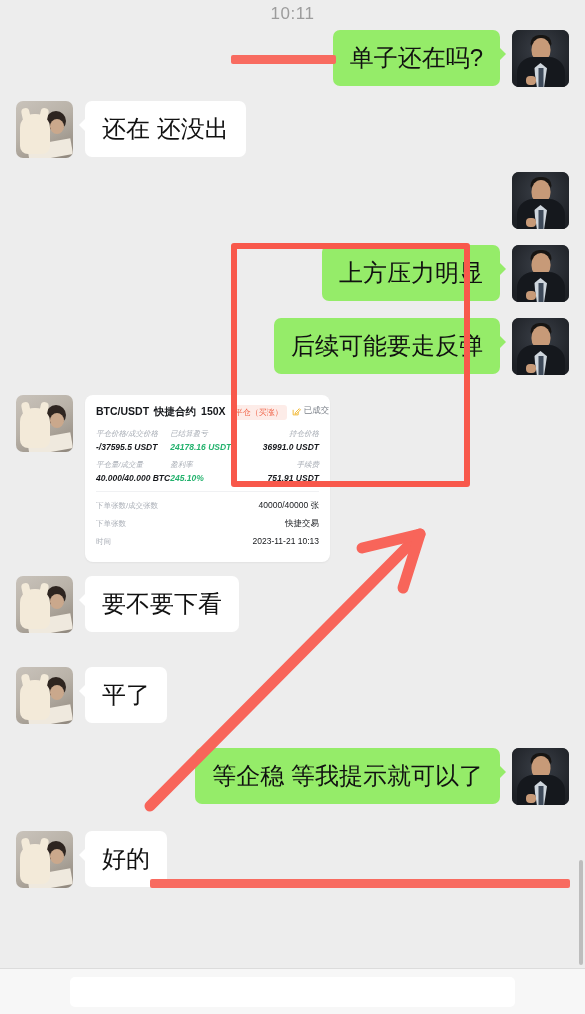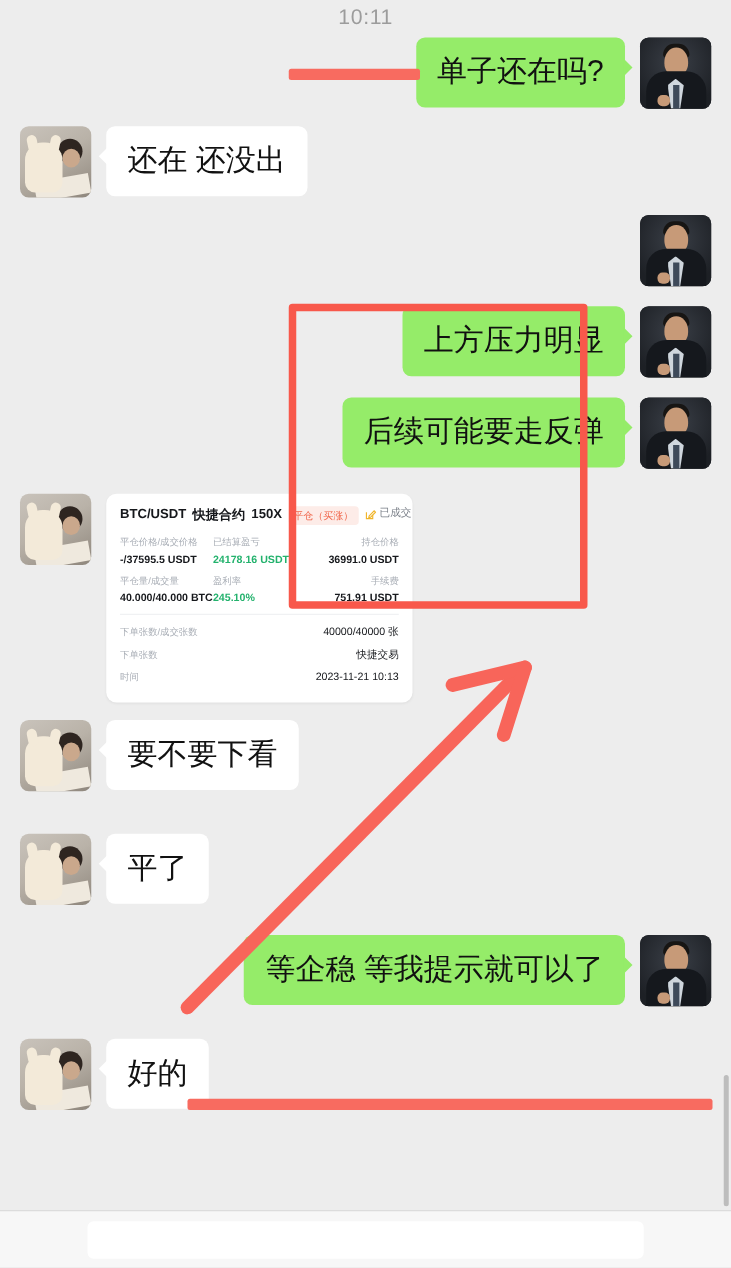"平仓价格/成交价格" .tc-grid { font-style: none -> italic }
